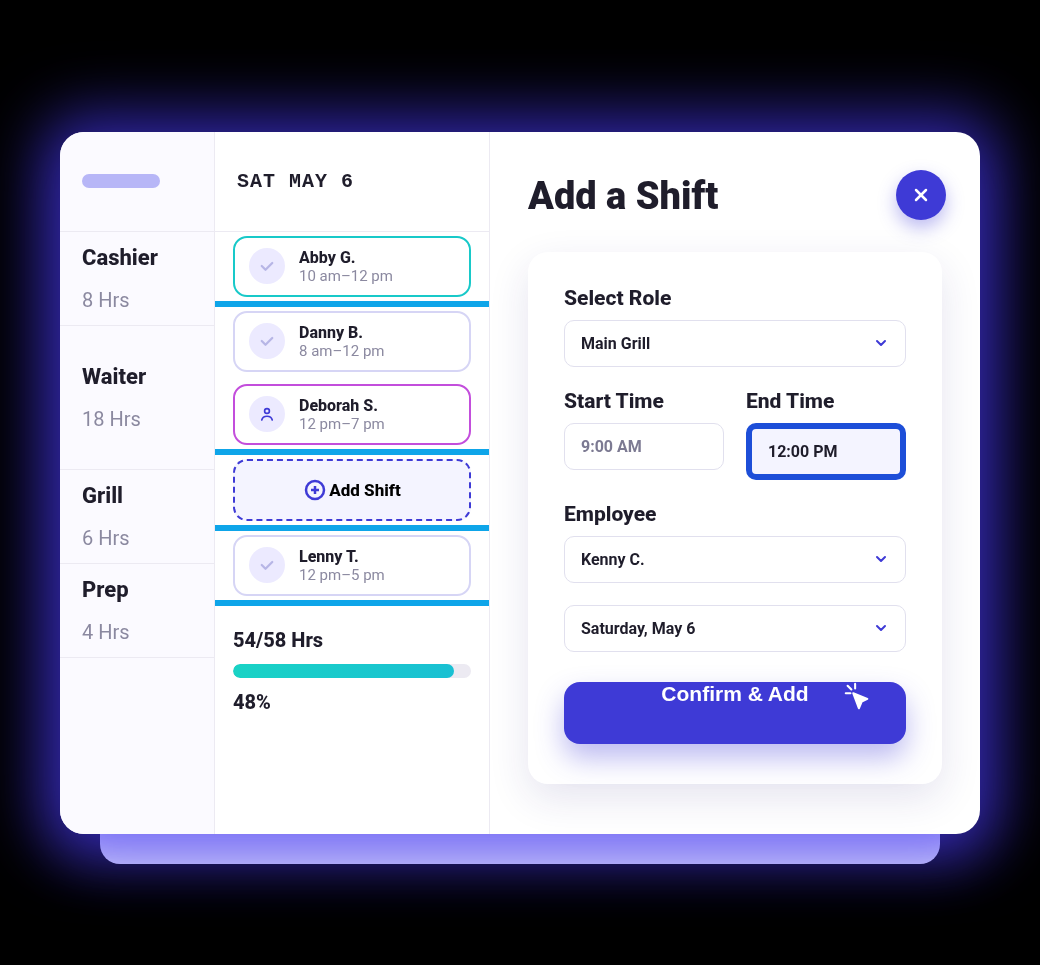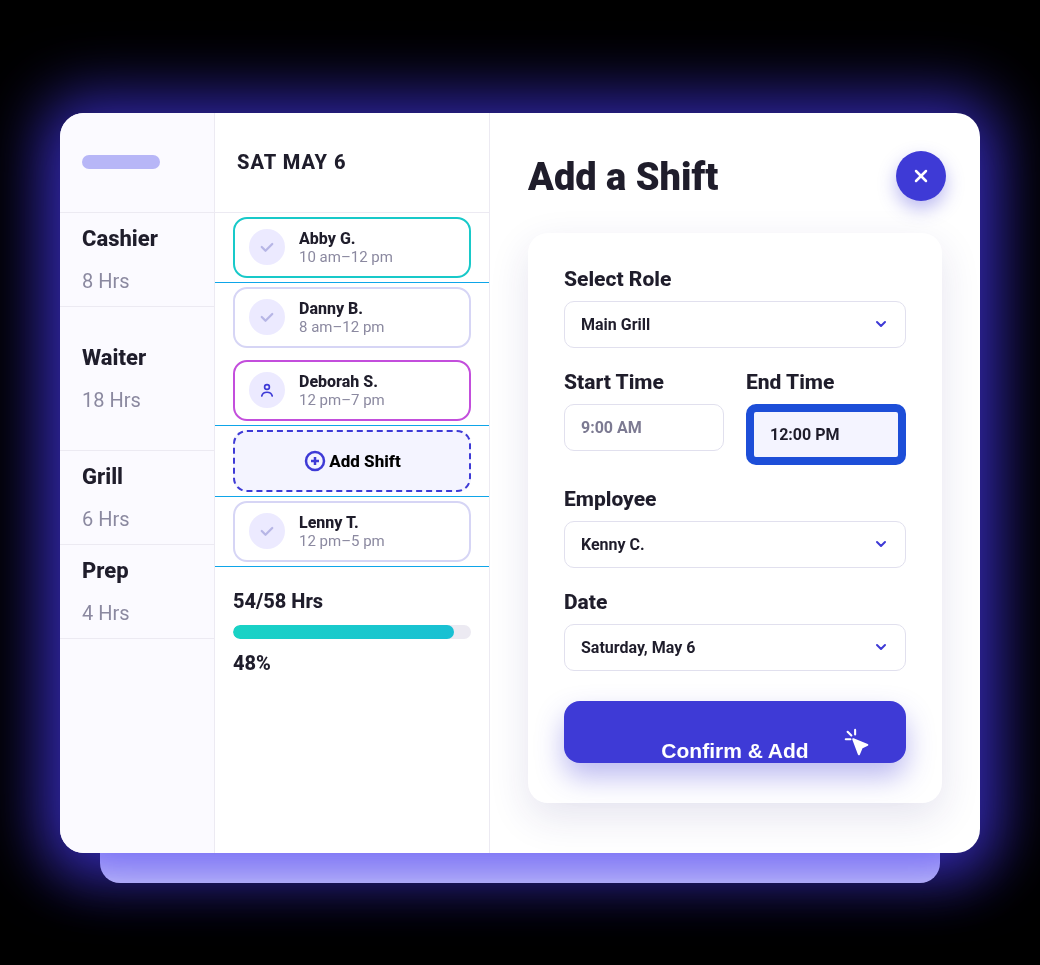"SAT MAY 6" .hdr-cell { font-family: none -> Liberation Mono, monospace }
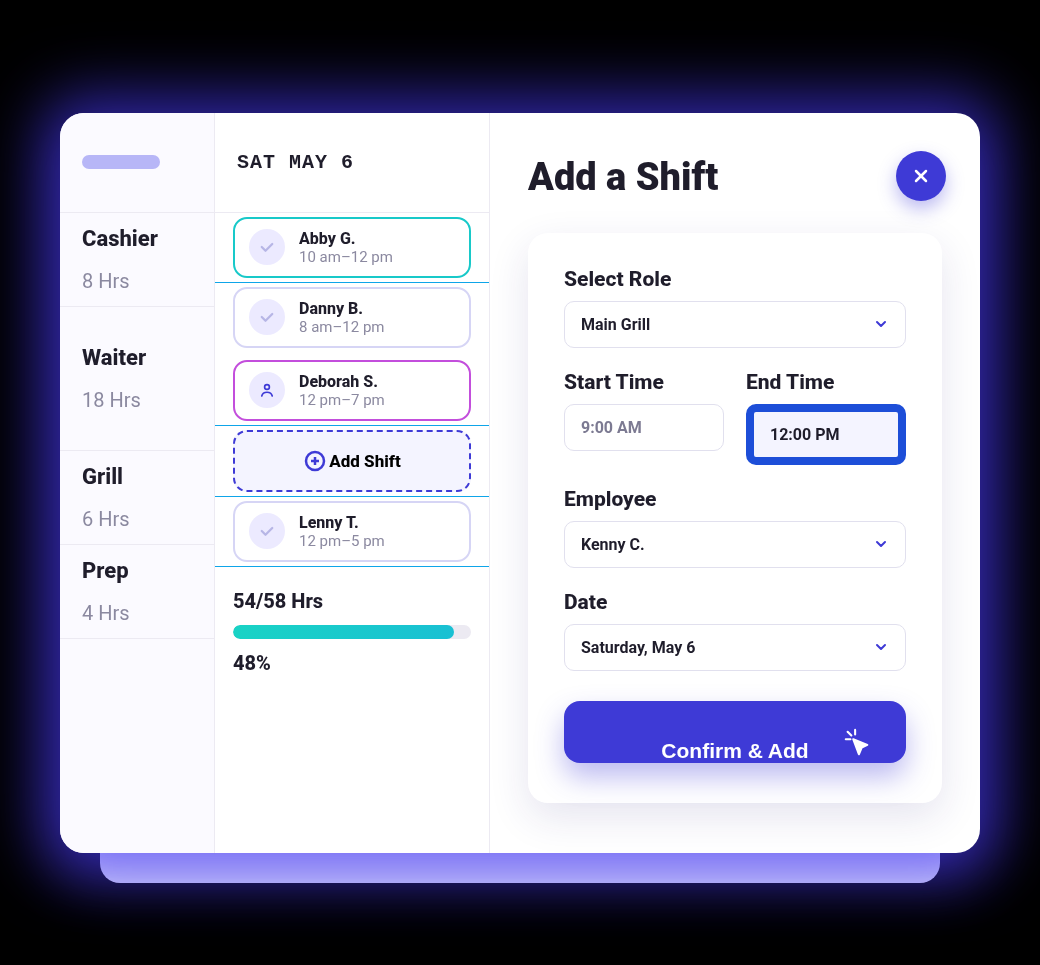"Abby G." .day-cell { border-bottom: 1px solid #0ea5e9 -> 6px solid #0ea5e9 }
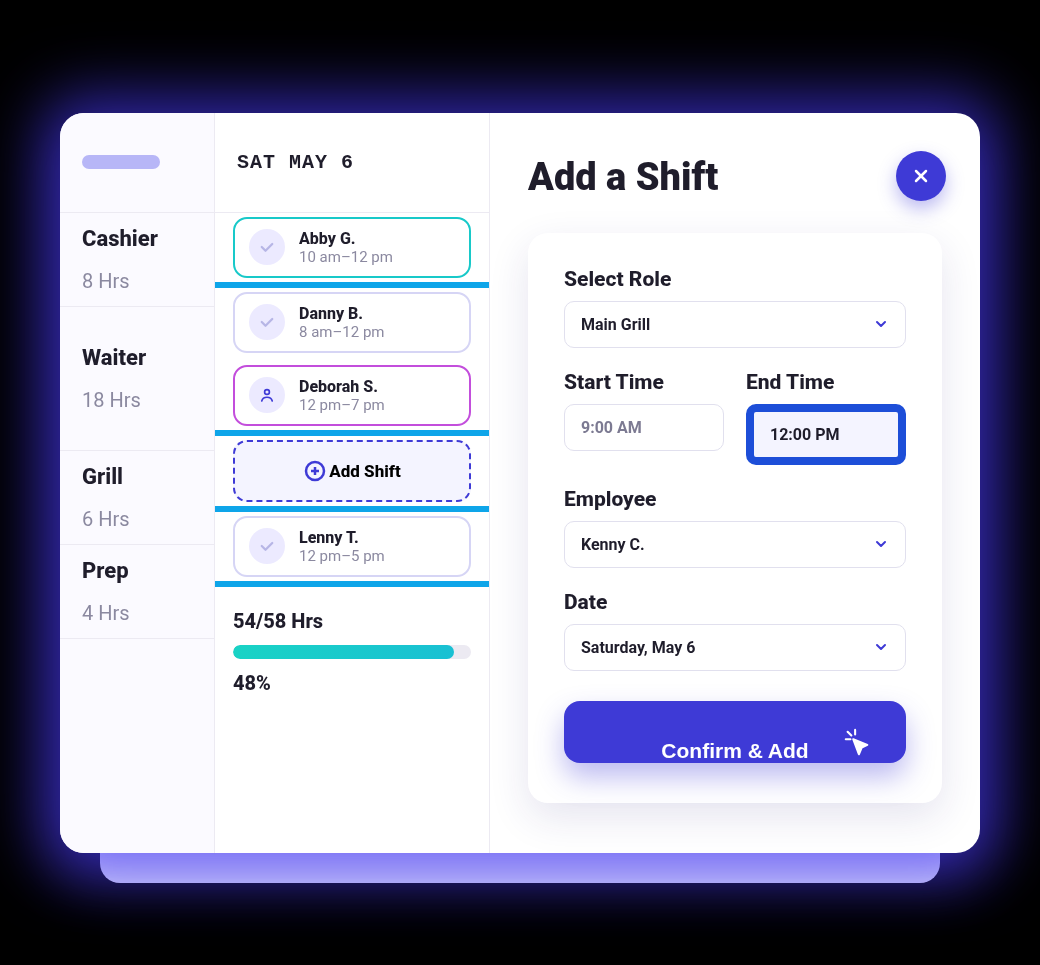"12:00 PM" .input.focus { border: 8px solid #1d4ed8 -> 6px solid #1d4ed8 }
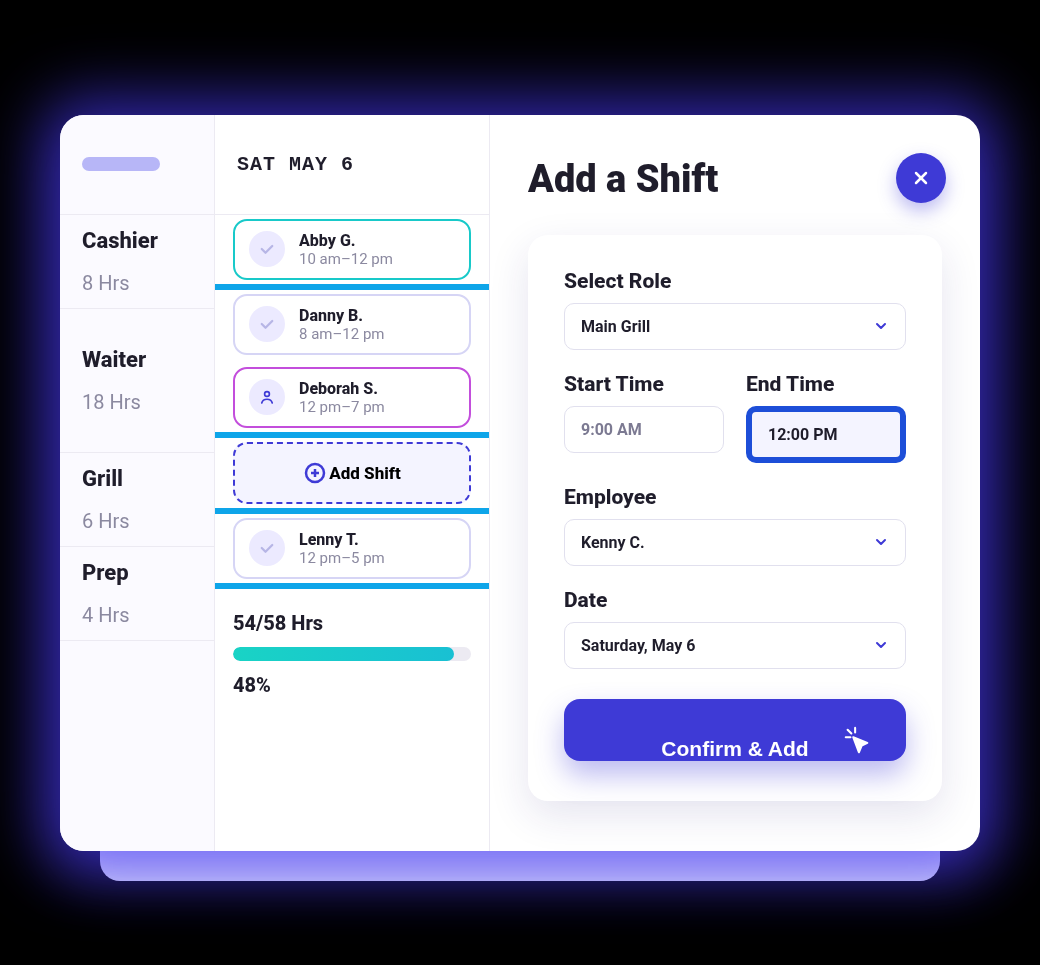"Date" div.fld-label { html: <div>Date</div> -> none }
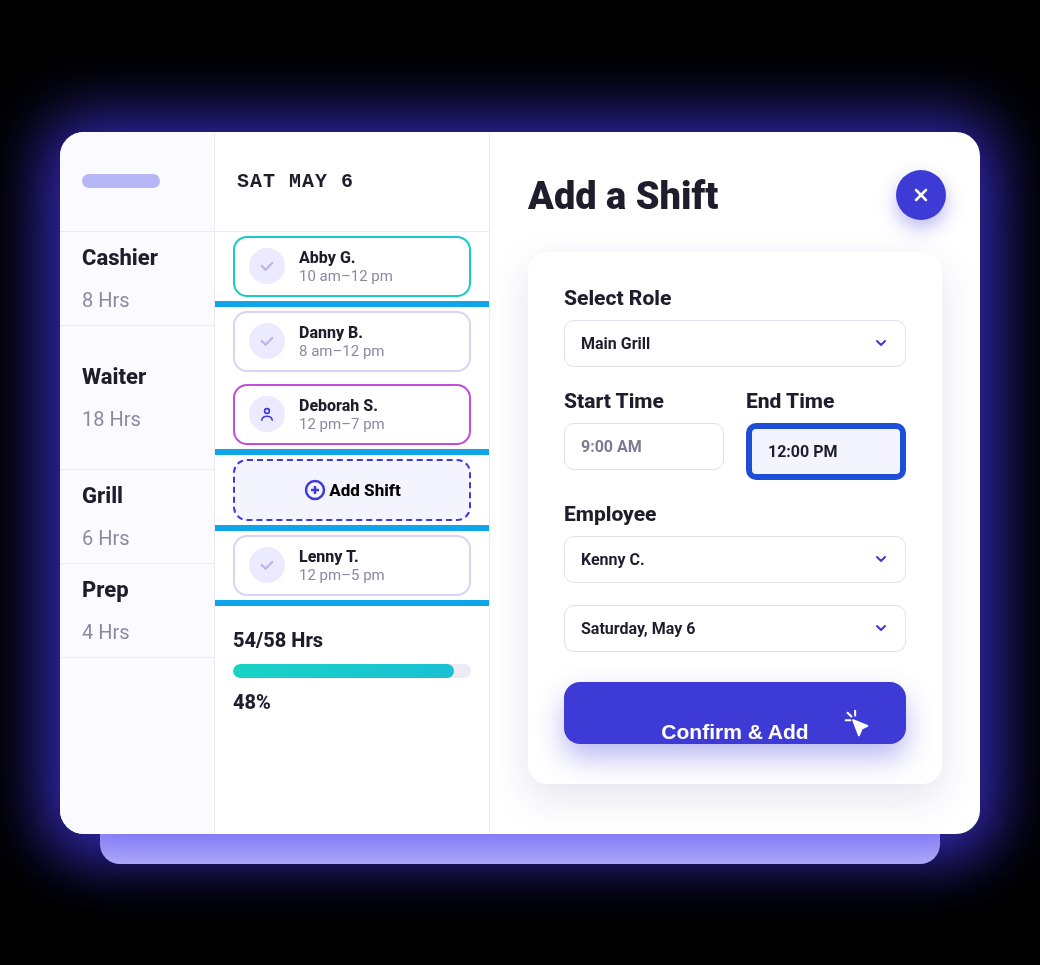"Confirm & Add" .confirm { align-items: flex-end -> flex-start }
